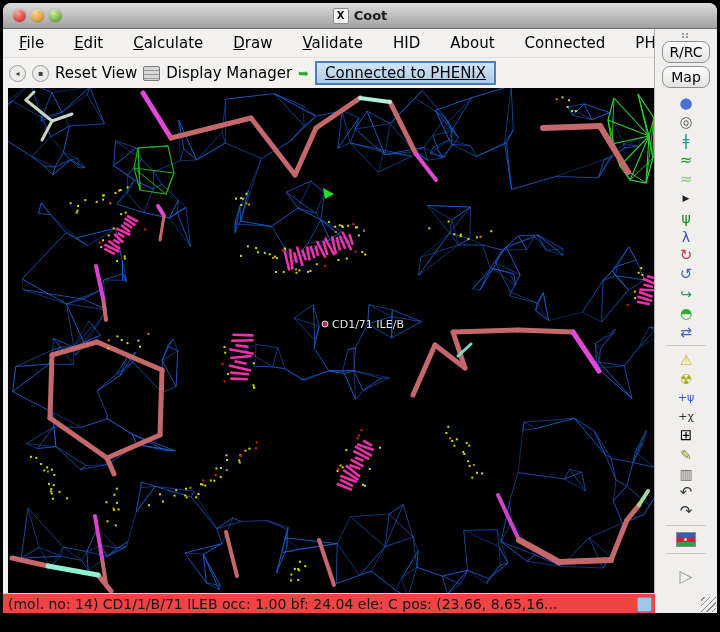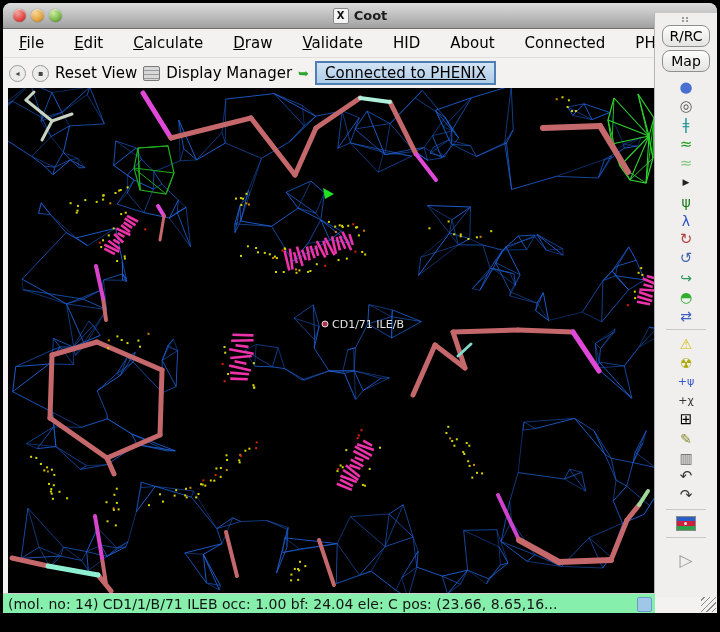"R/RC" .sidebar { top: 10px -> 26px }
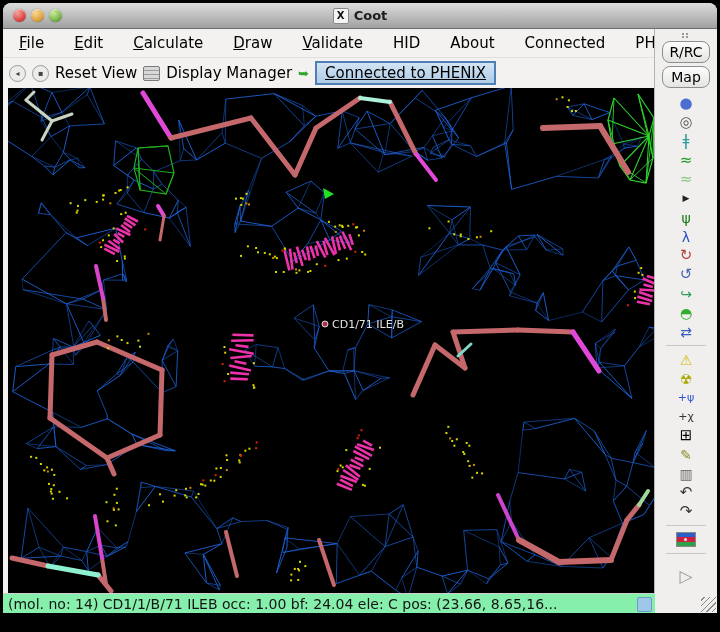"(mol. no: 14) CD1/1/B/71 ILEB" .statusbar { background: #86efac -> #ef4444 }
